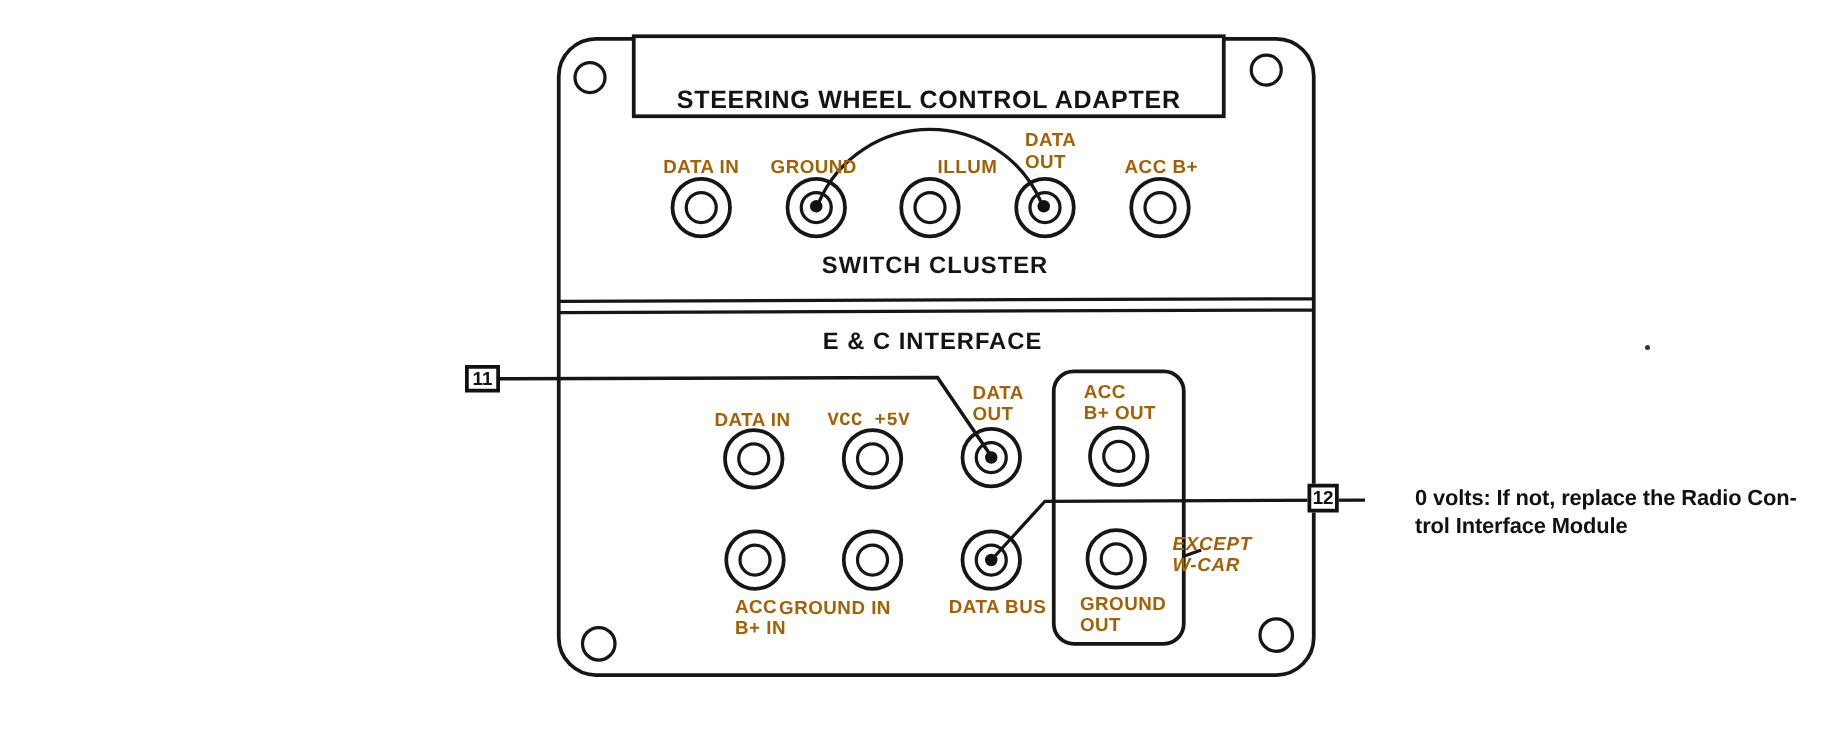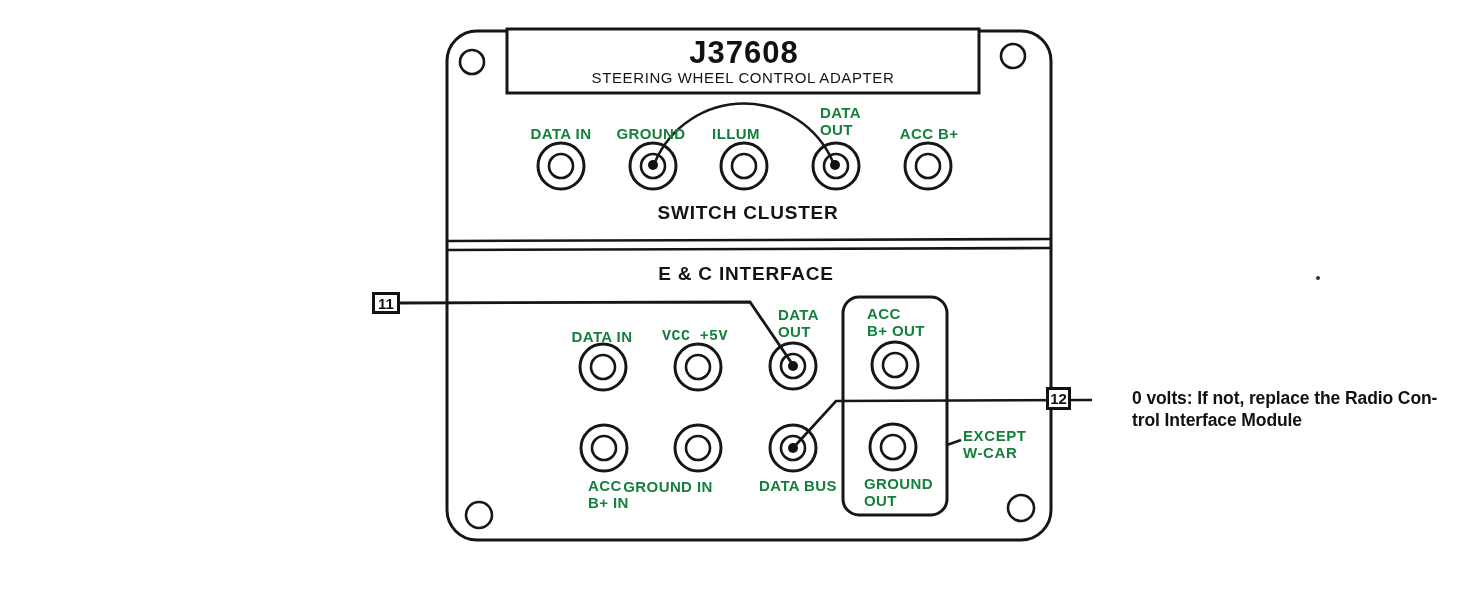"J37608" div.part-number { html: <div>J37608</div> -> none }
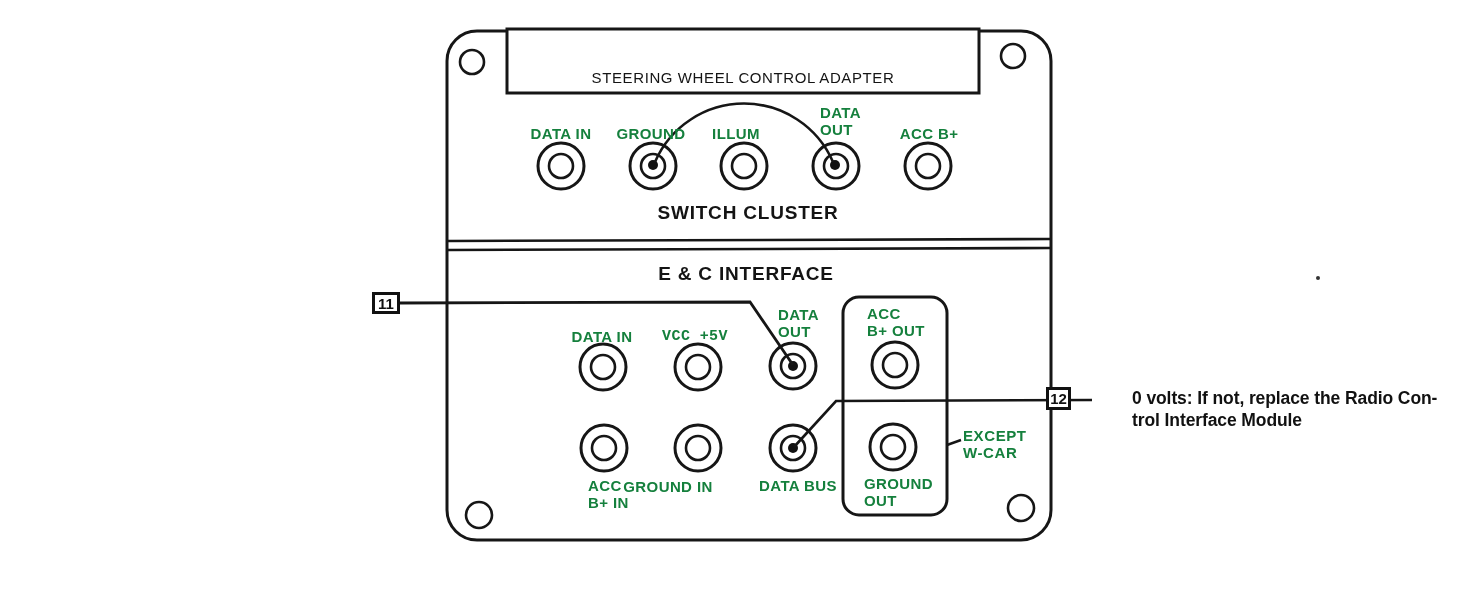"STEERING WHEEL CONTROL ADAPTER" .device-title { font-size: 15px -> 20px; font-weight: 400 -> 700 }
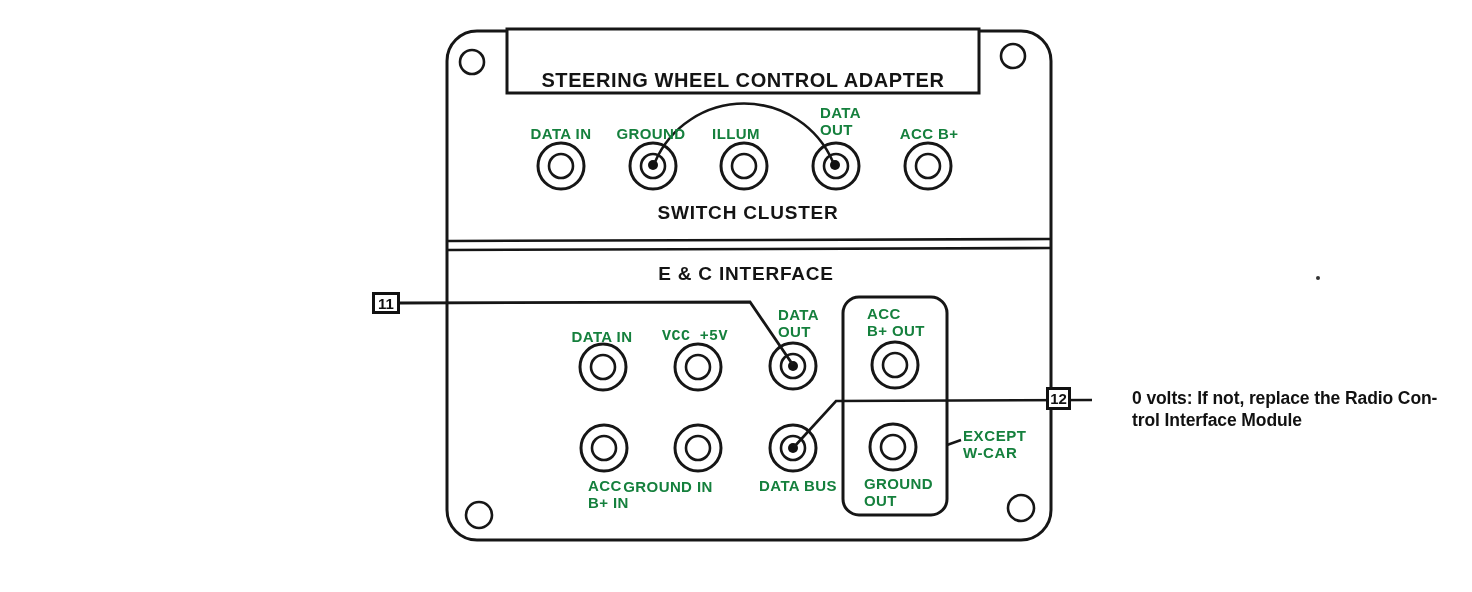"DATA" .lbl { color: #15803d -> #a16207 }
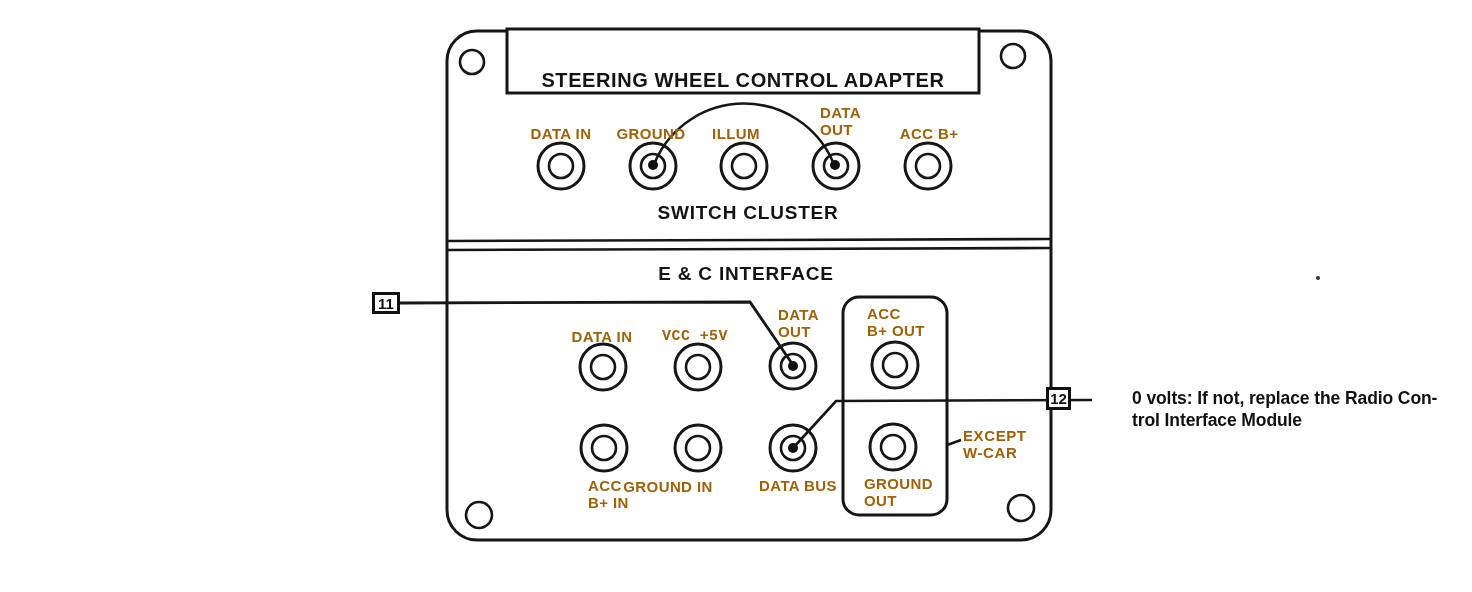"ILLUM" div.lbl { left: 736px -> 774px }
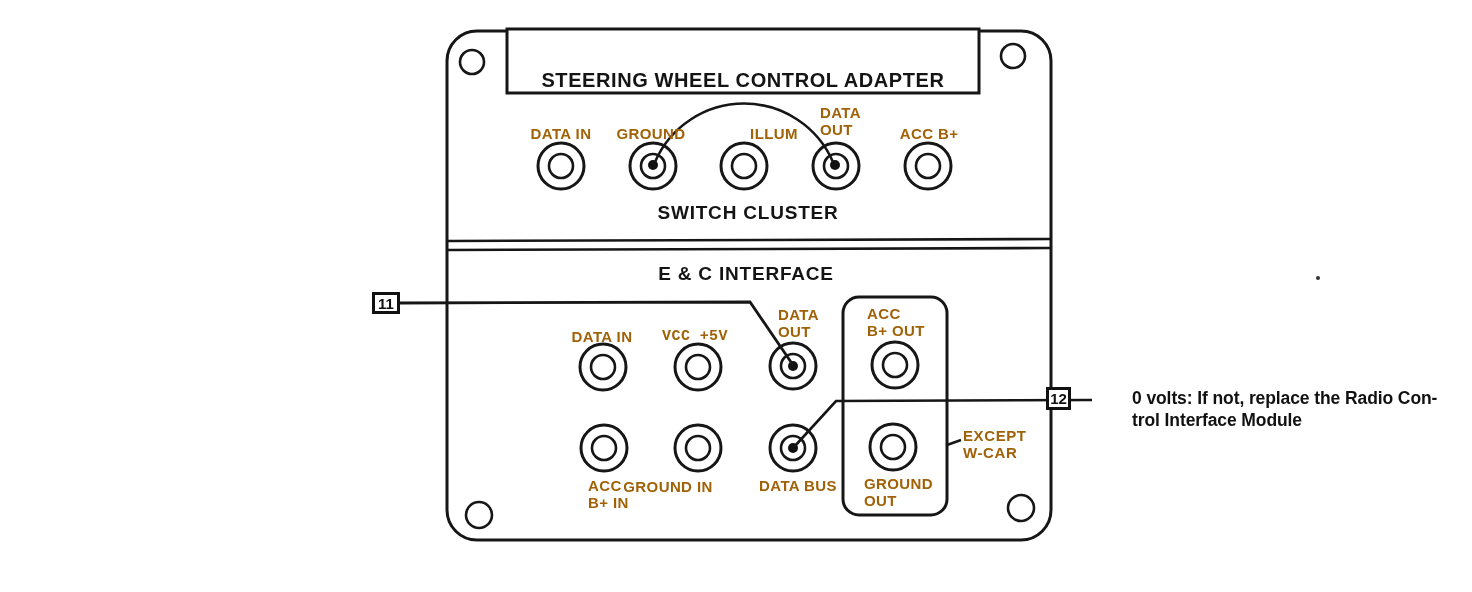"EXCEPT" div.lbl { font-style: none -> italic; left: 963px -> 938px }
